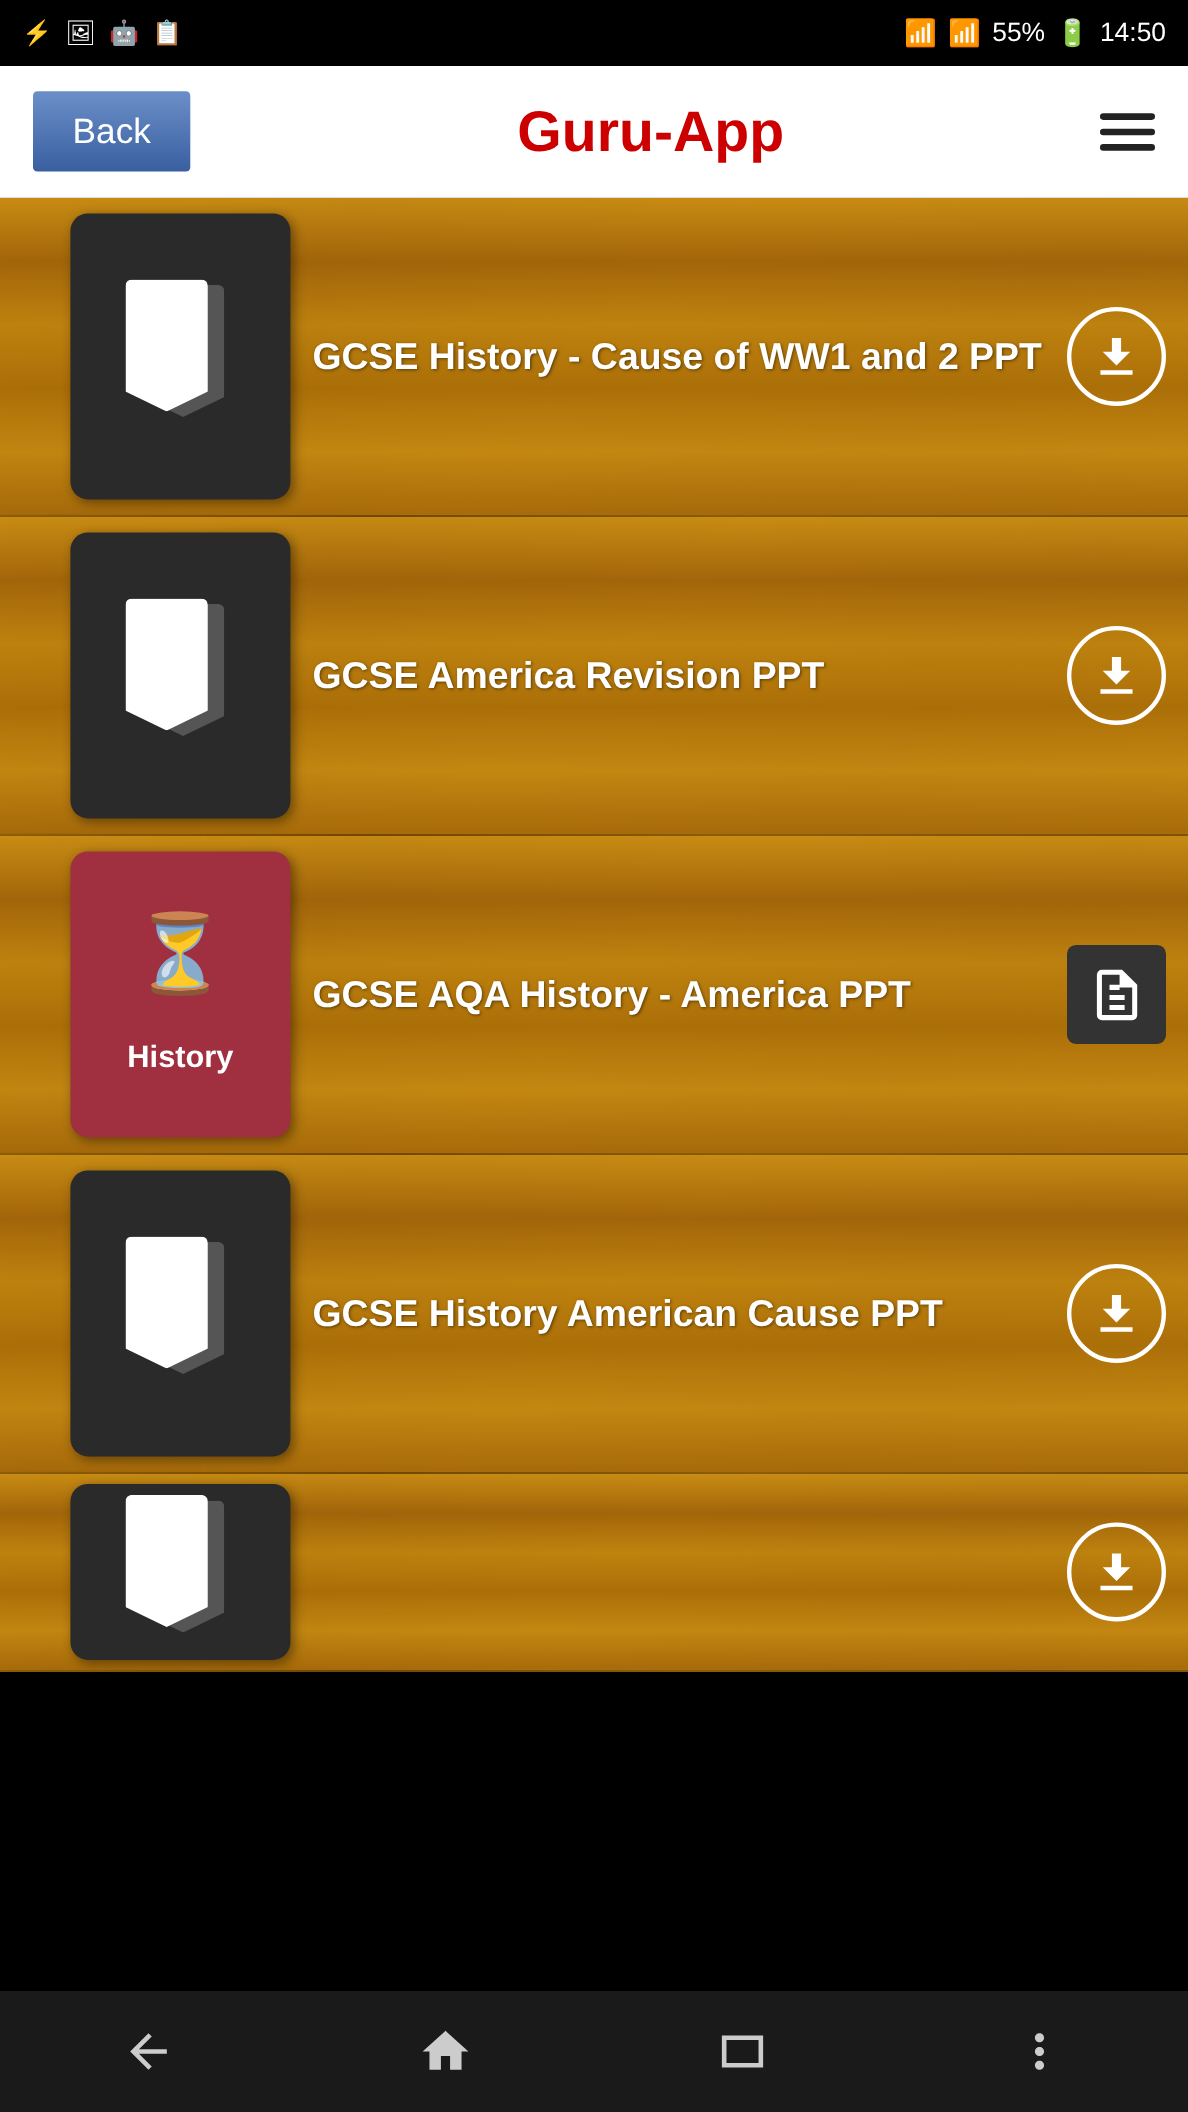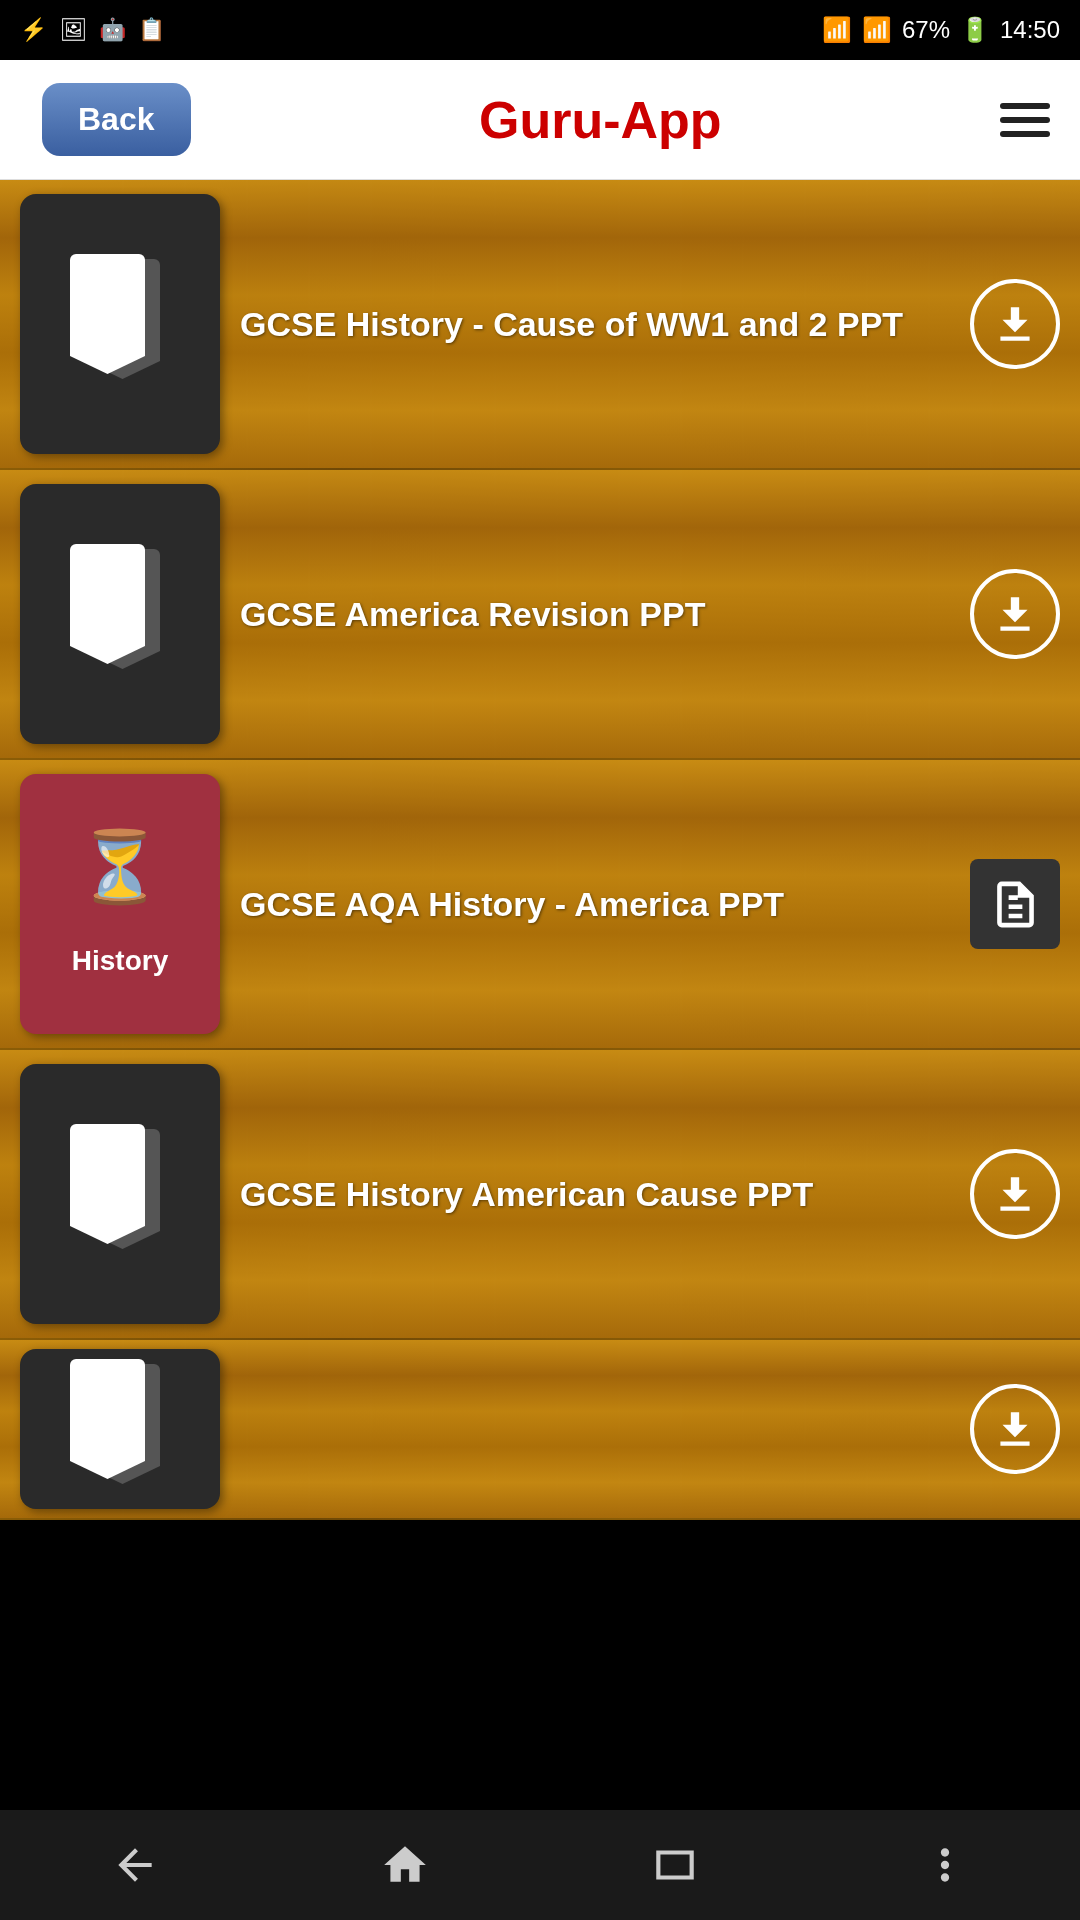"67%" span { text: 67% -> 55% }
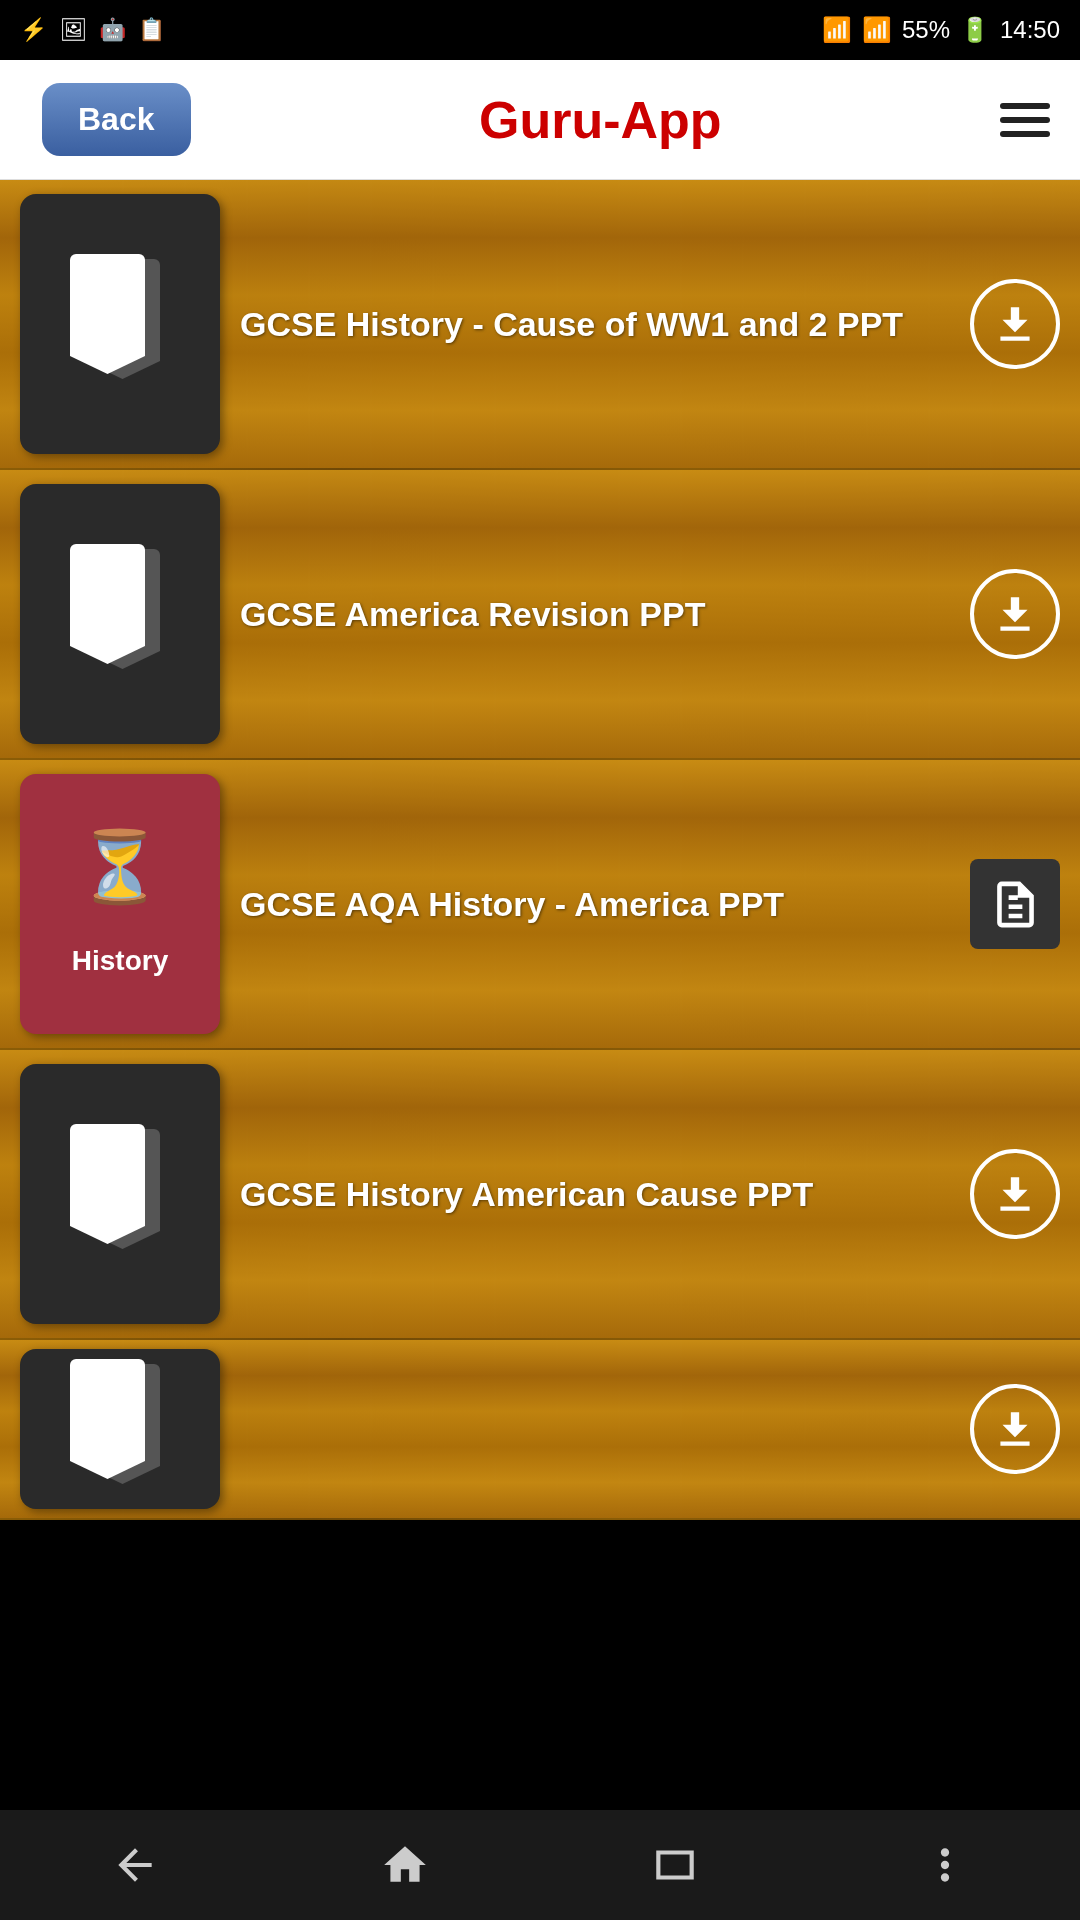"Back" .back-button { border-radius: 18px -> 4px; font-weight: bold -> normal; margin-left: 12px -> none }
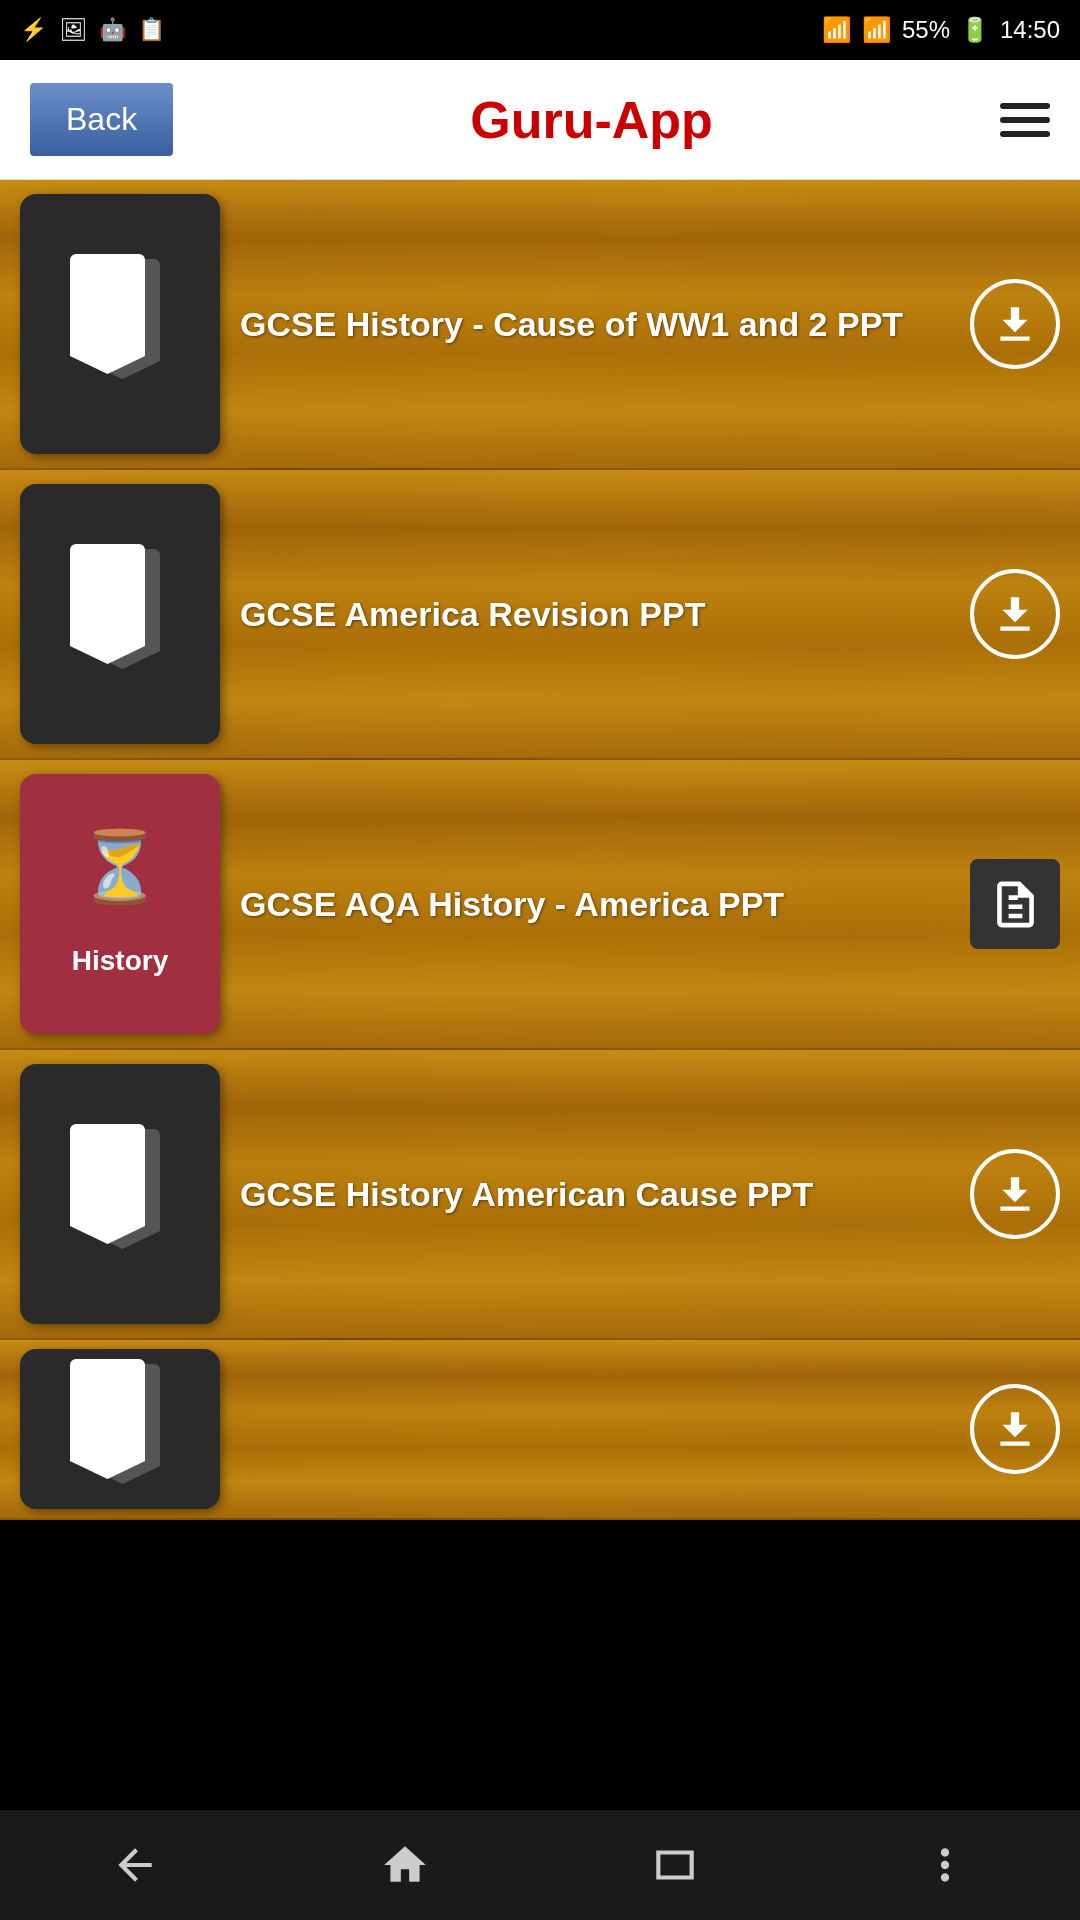"GCSE History - Cause of" .list-item { padding-left: none -> 44px }
